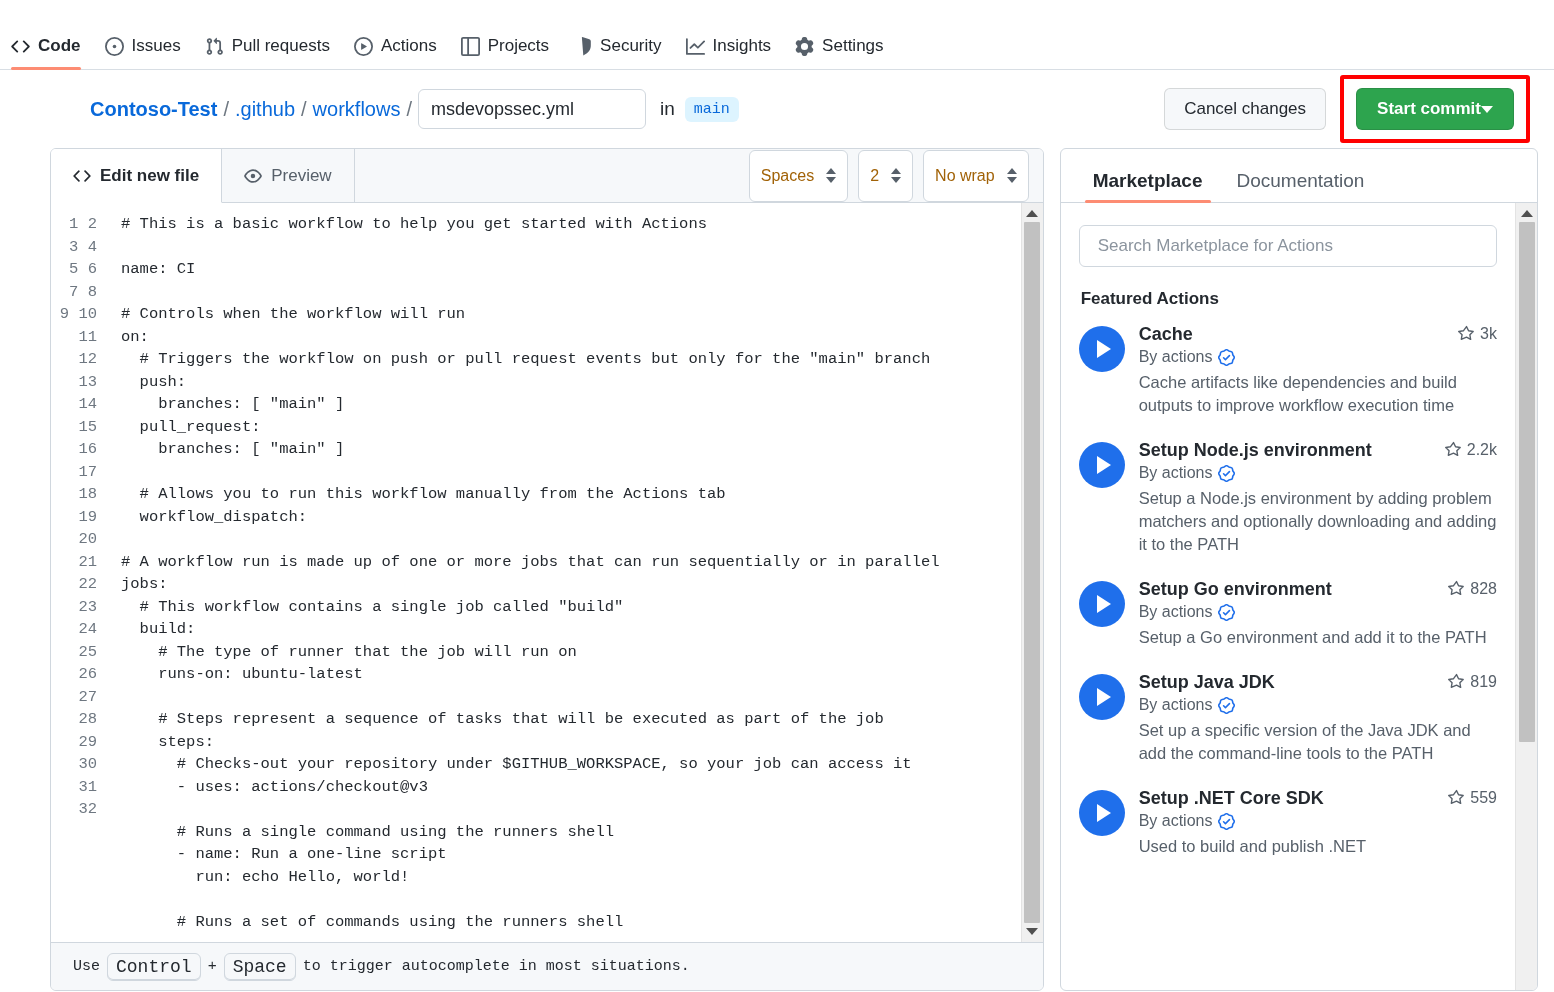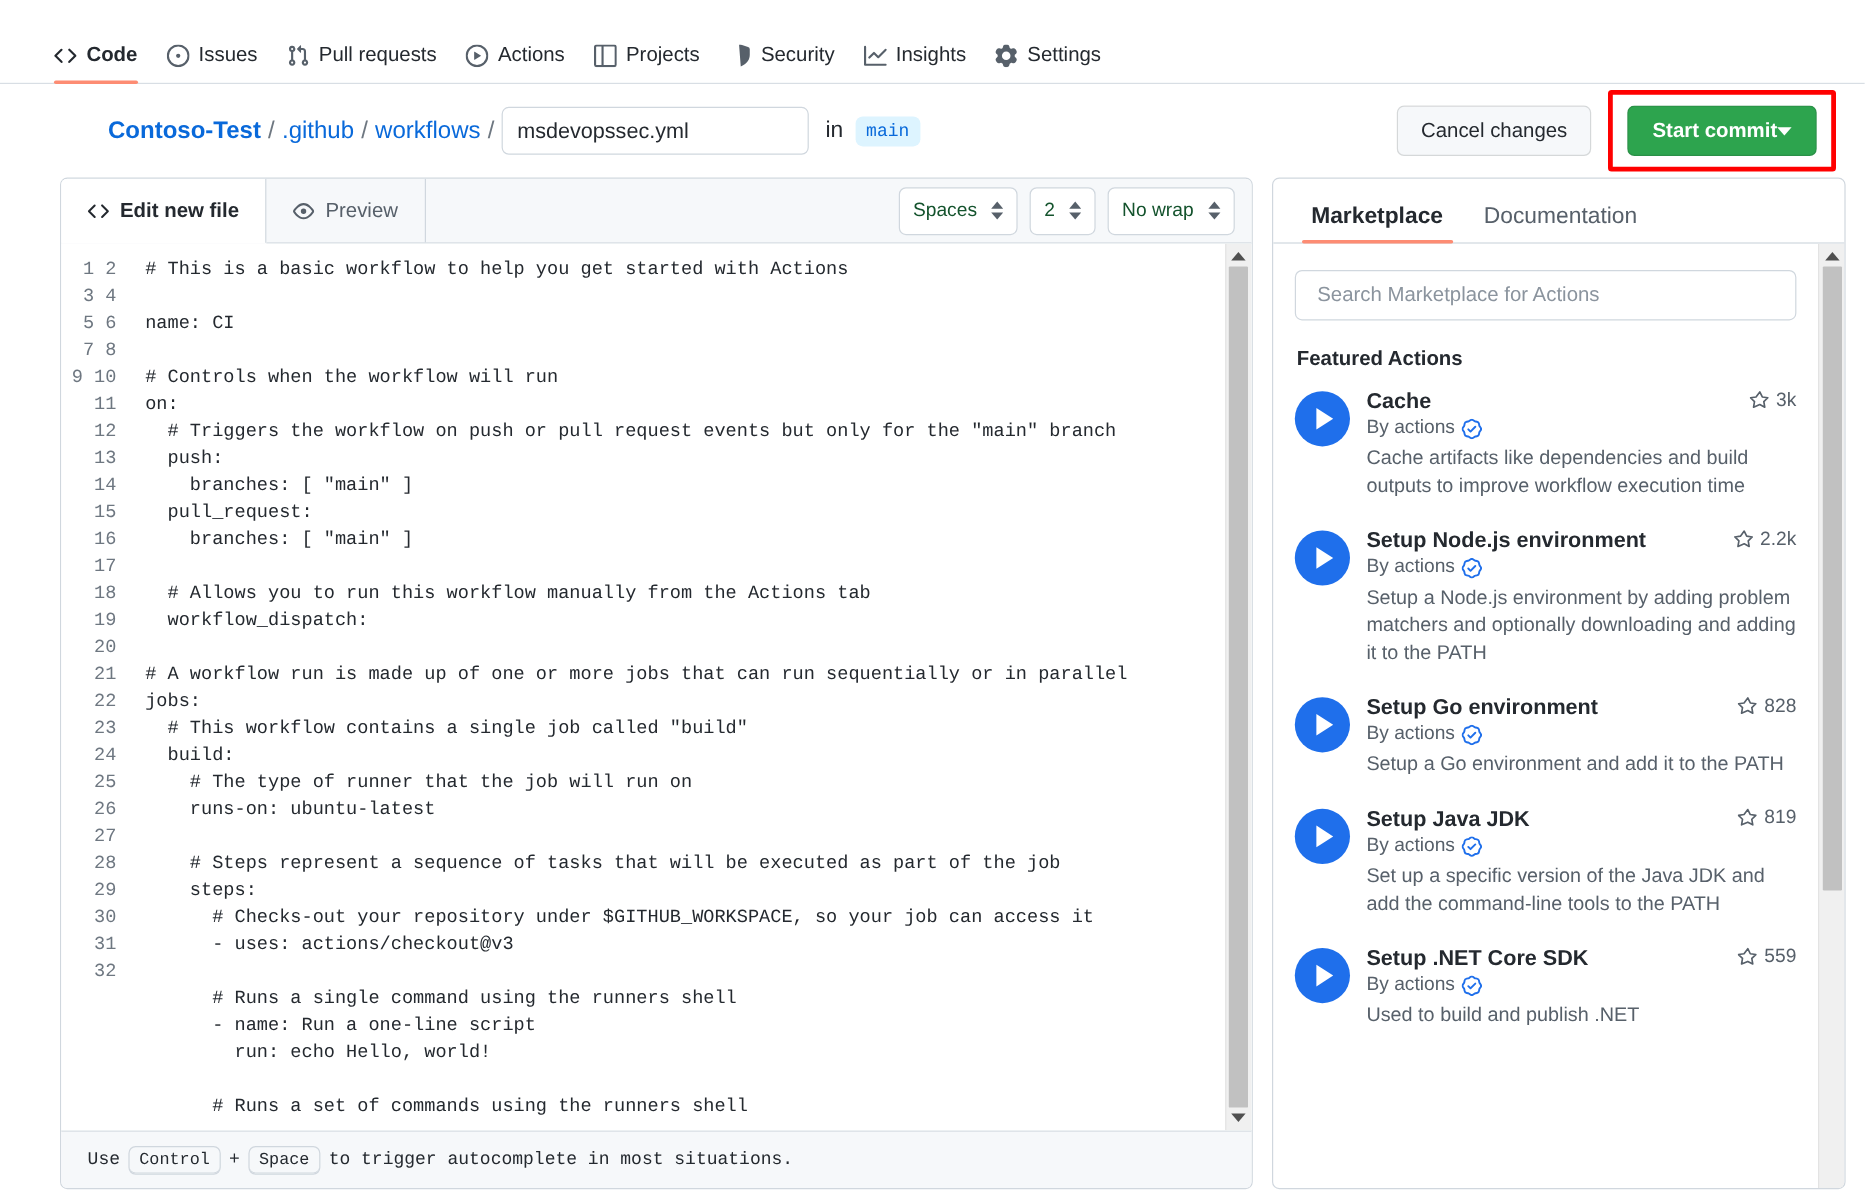"Code" .repo-nav { padding-left: 34px -> none }
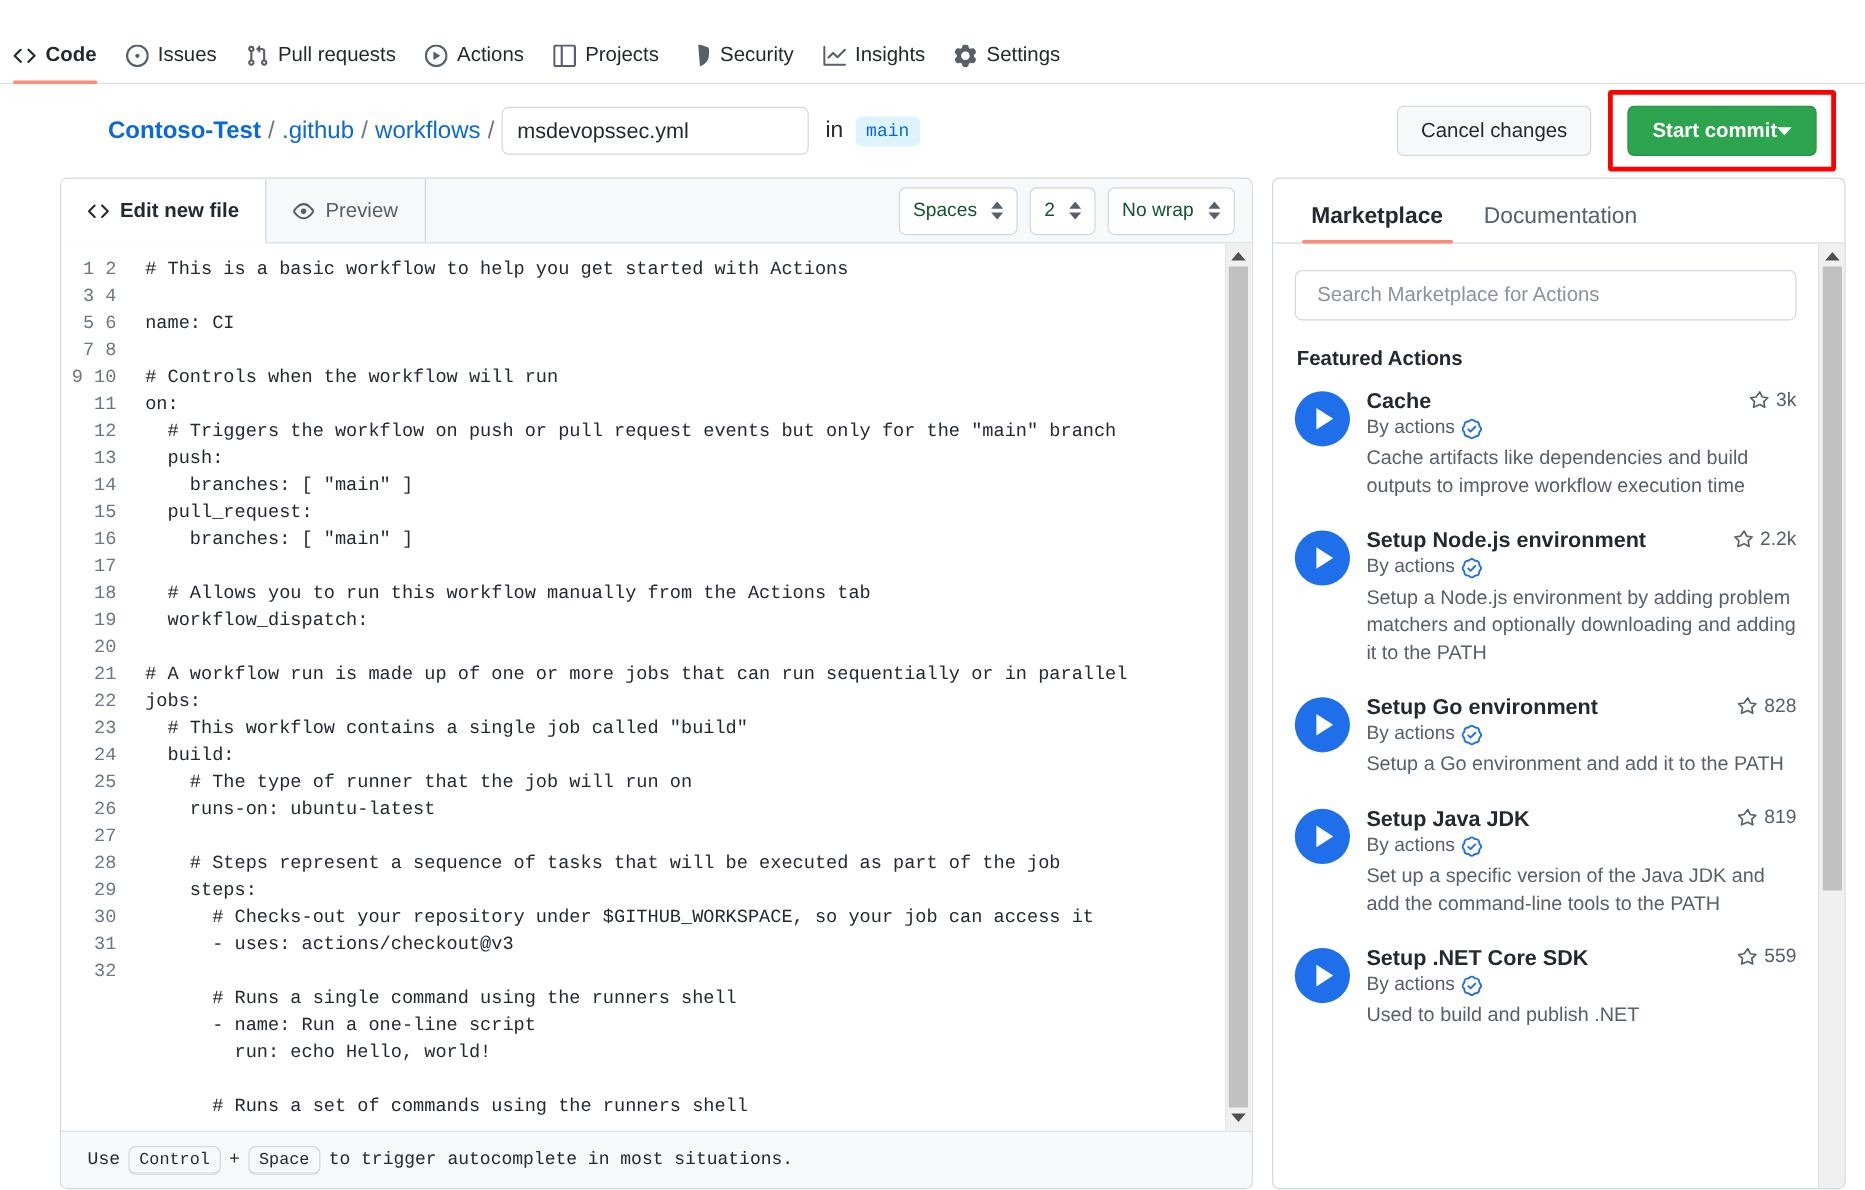"msdevopssec.yml" .fname-input { width: 256px -> 228px }
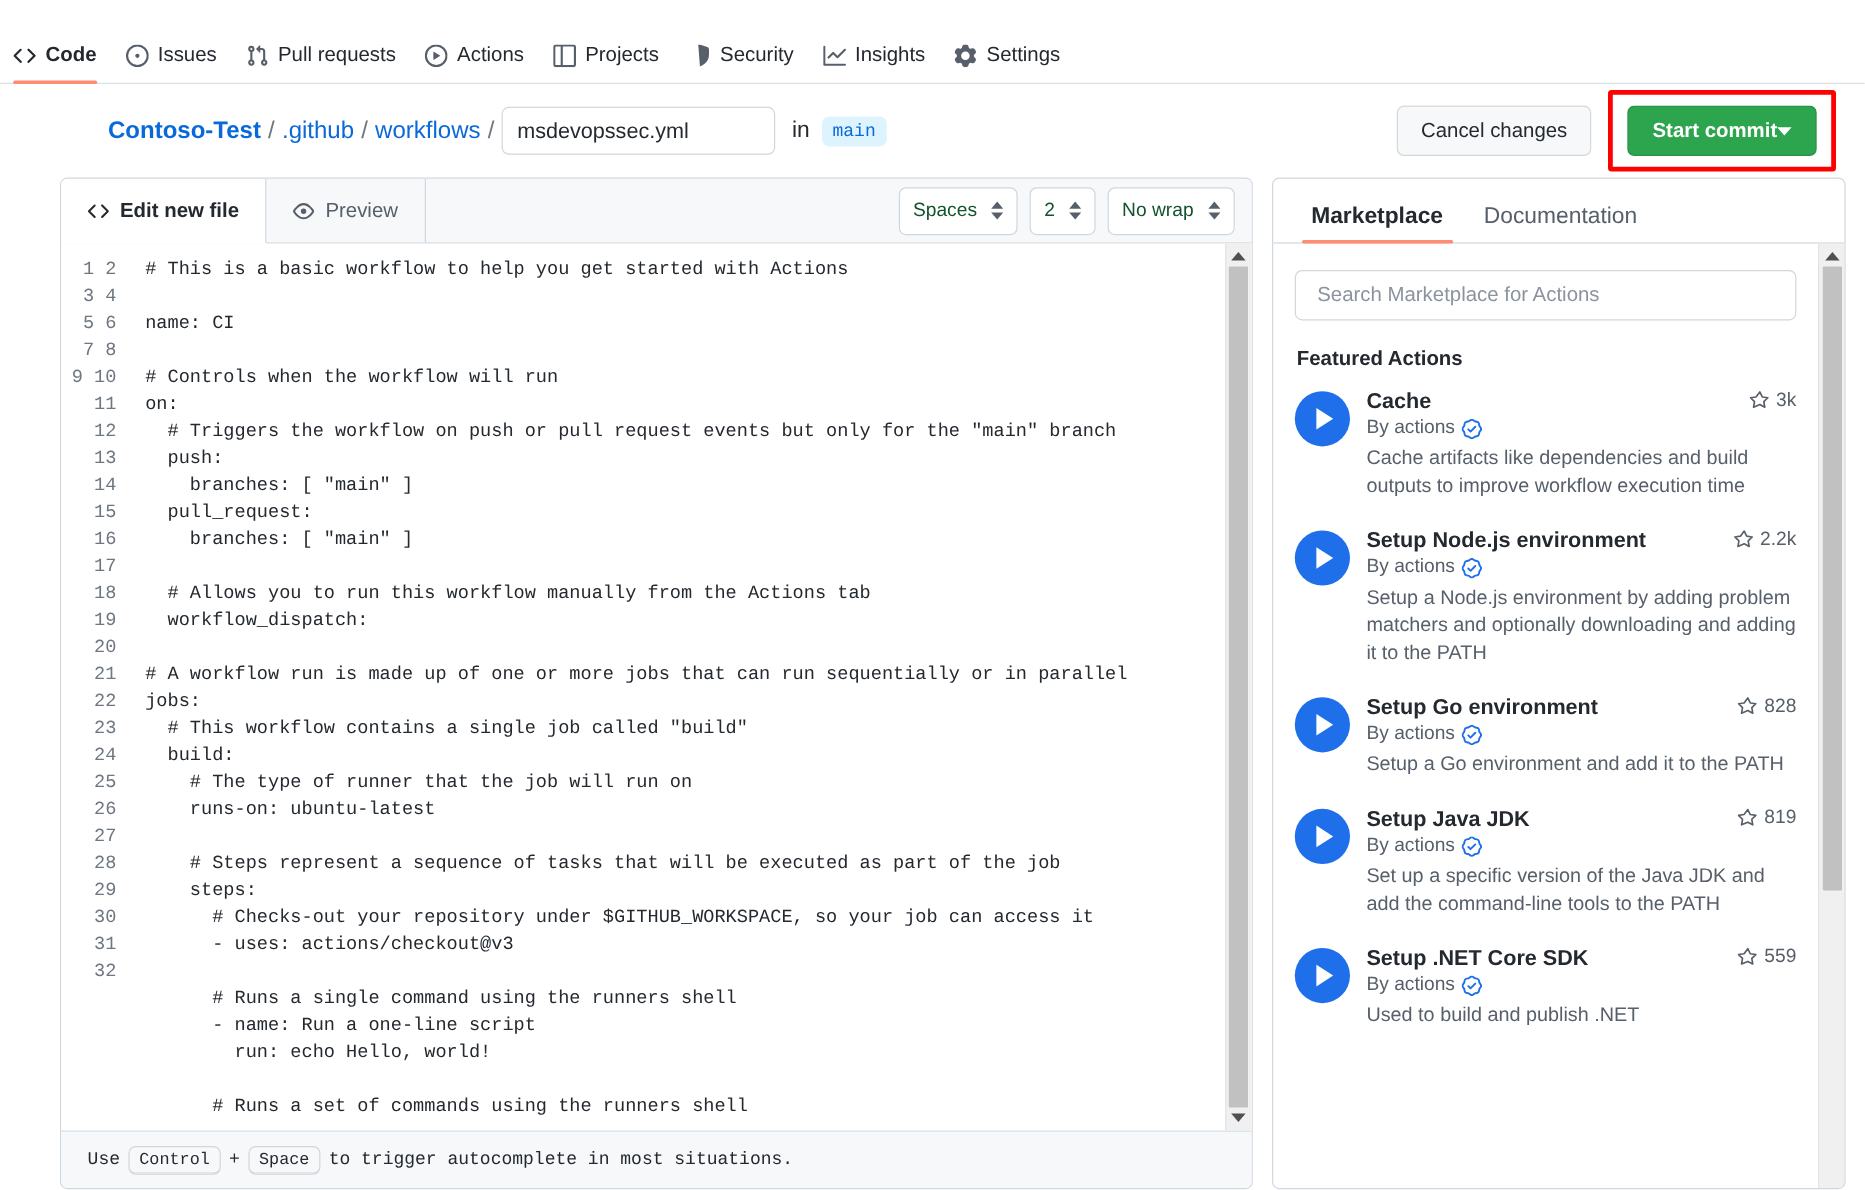"Spaces" .sel { color: #14532d -> #a16207; height: 40px -> 52px }
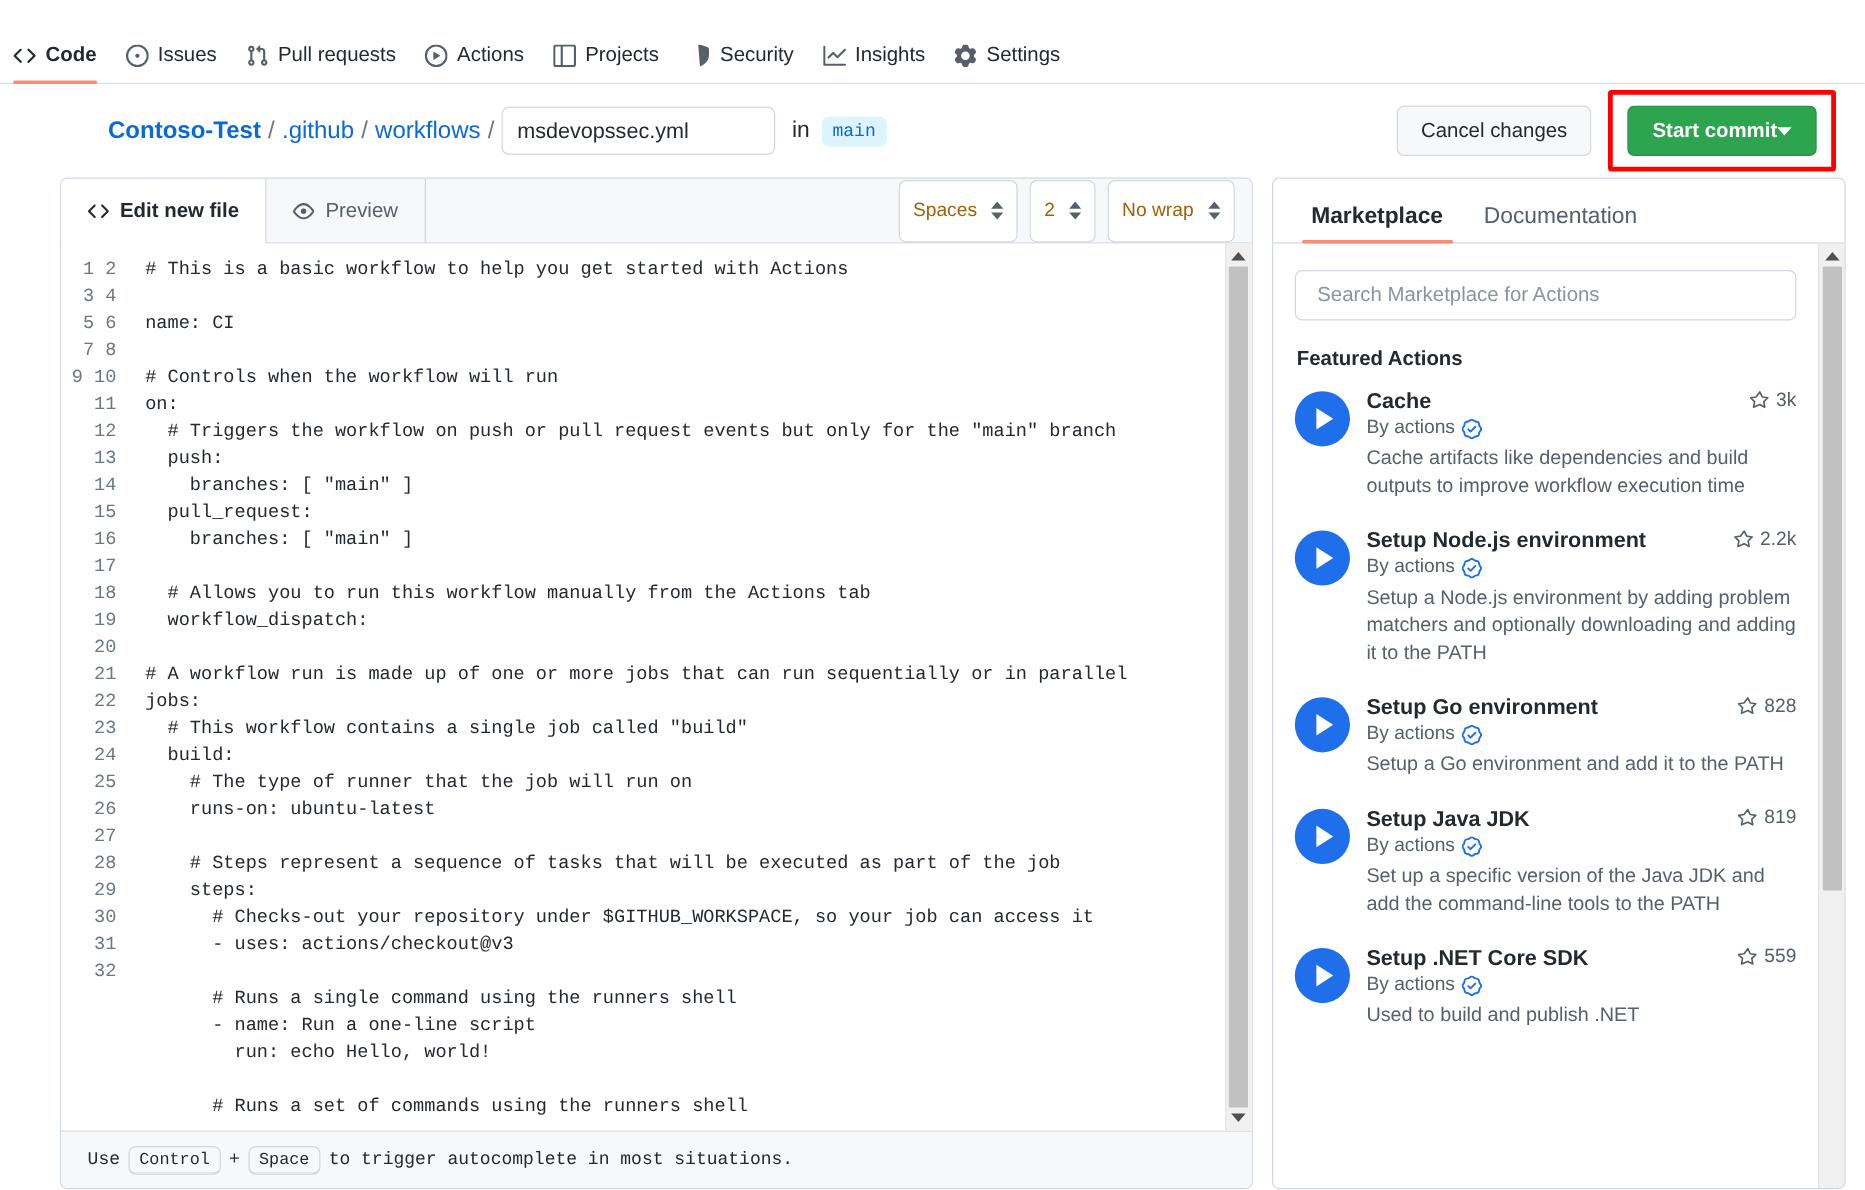"Control" kbd { font-size: 14px -> 18px }
